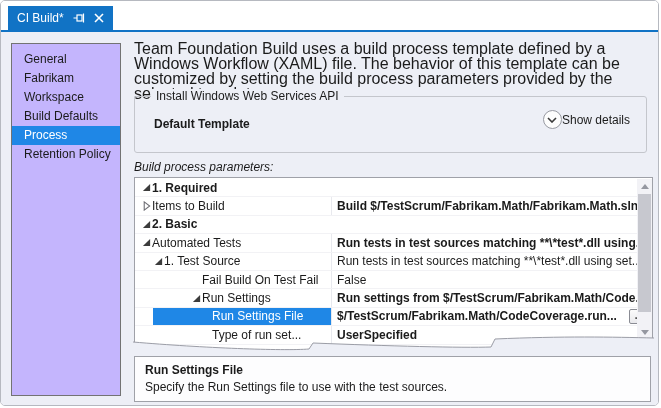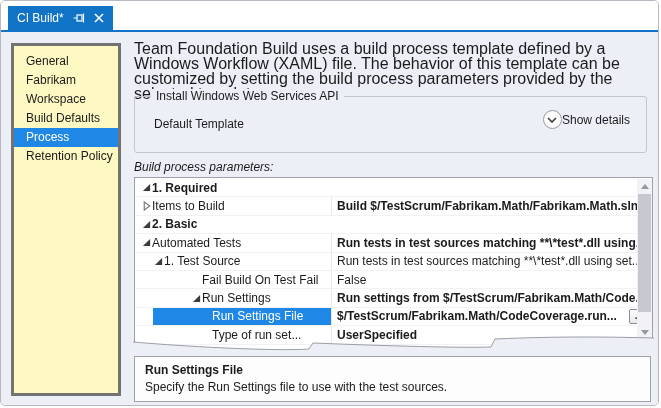"General" .sidebar { background: #fef9c3 -> #c4b5fd; border: 3px solid #737373 -> 1px solid #737373 }
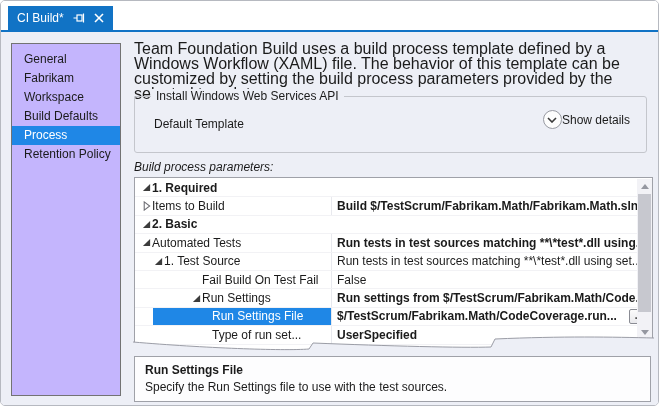"Default Template" .gb-title { font-weight: normal -> bold }
